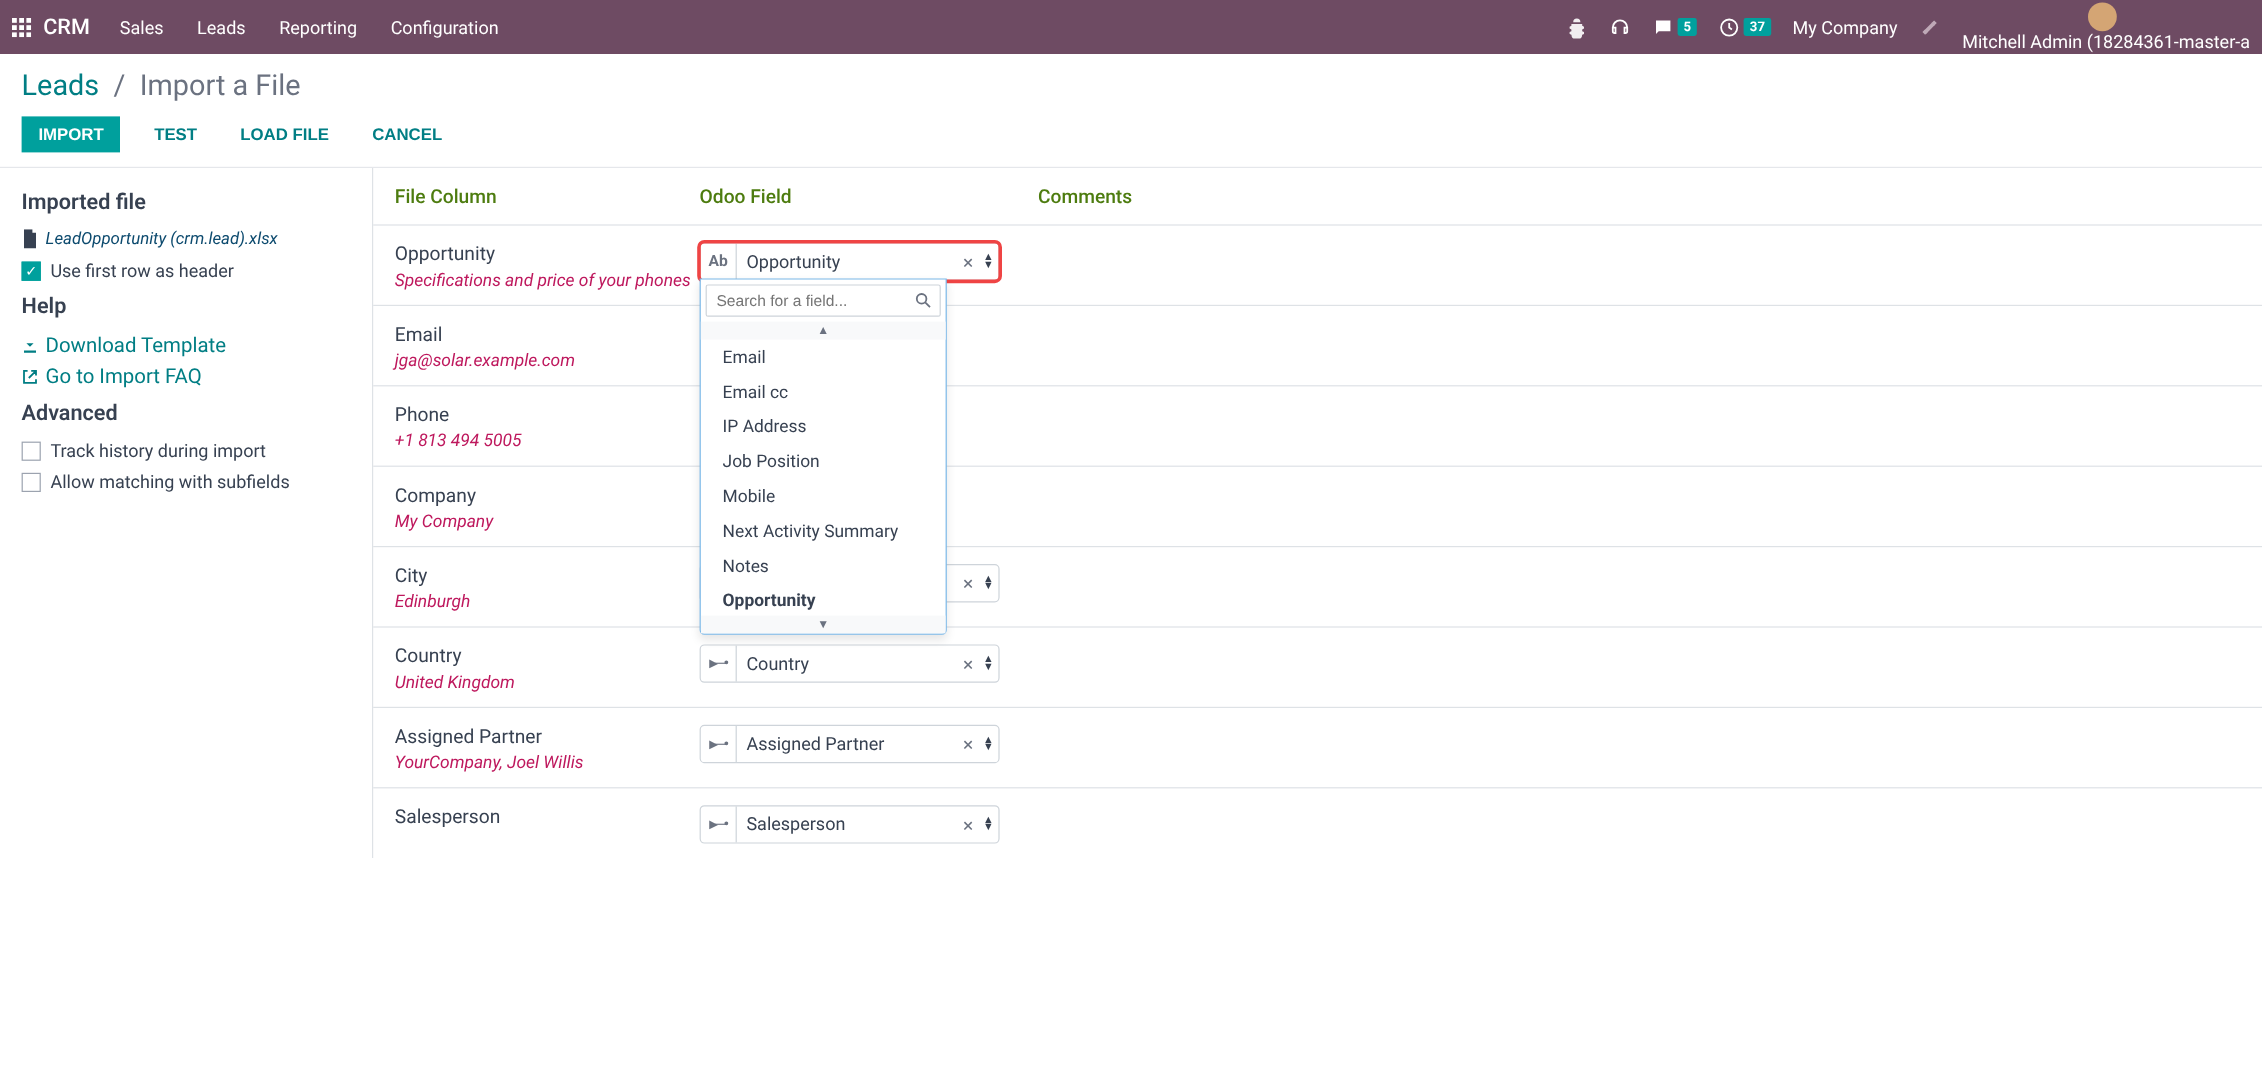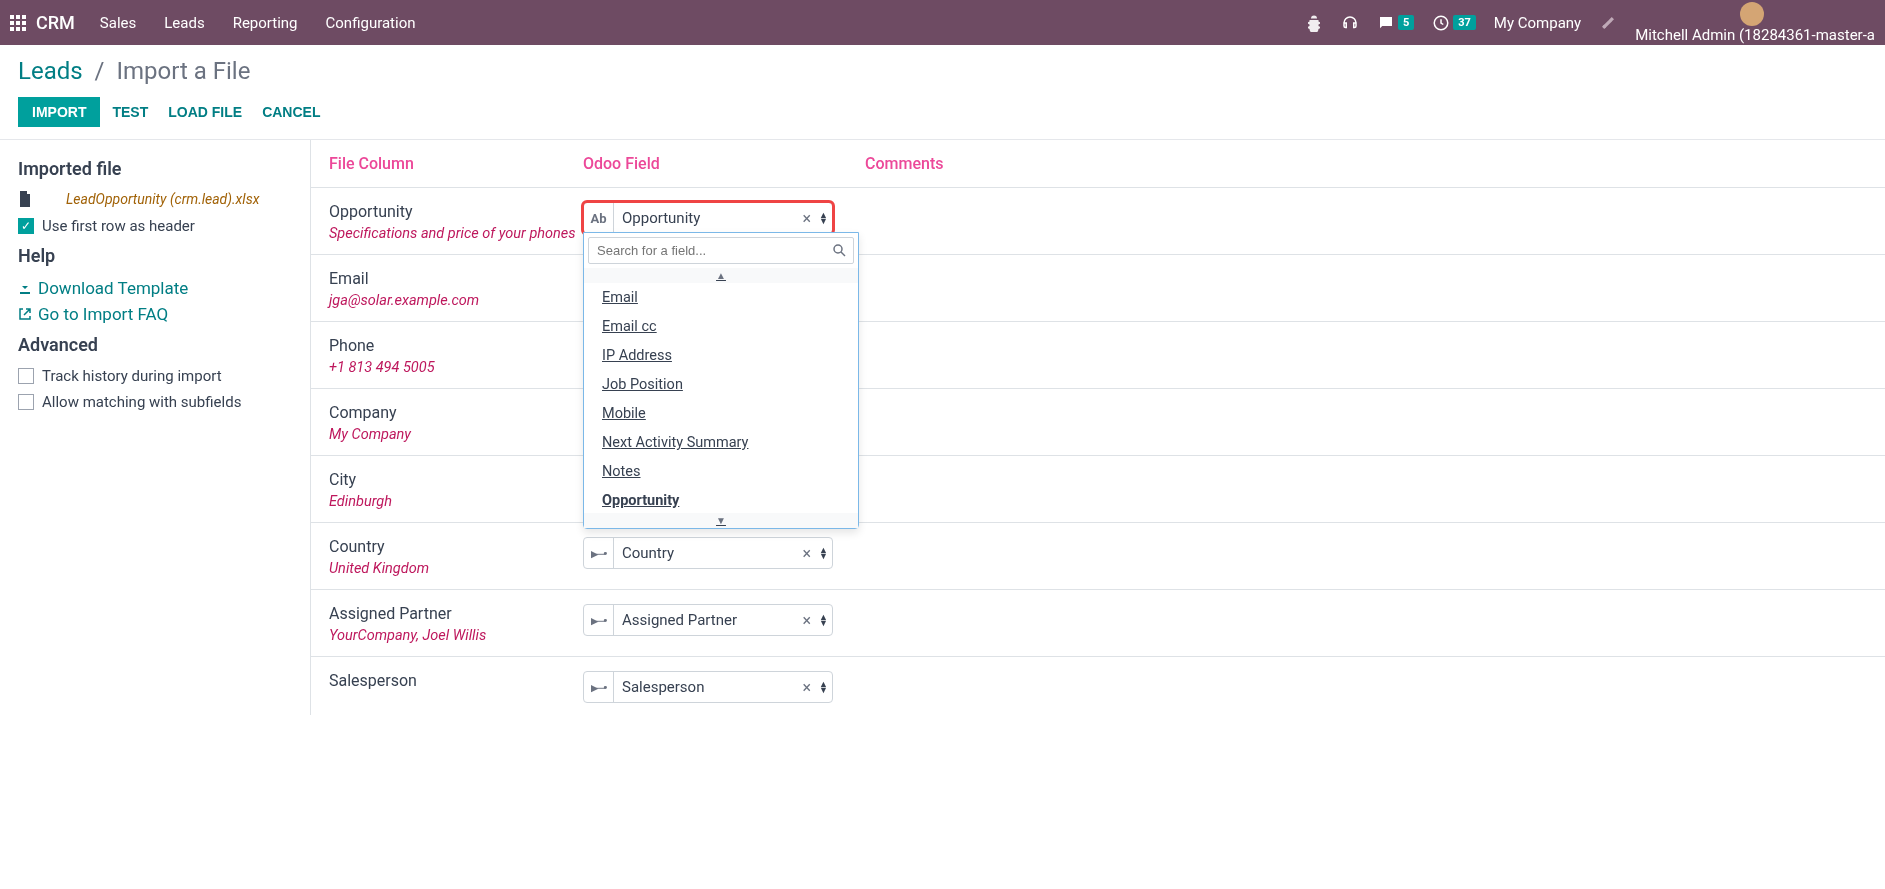"IMPORT" .actions { gap: 4px -> 20px }
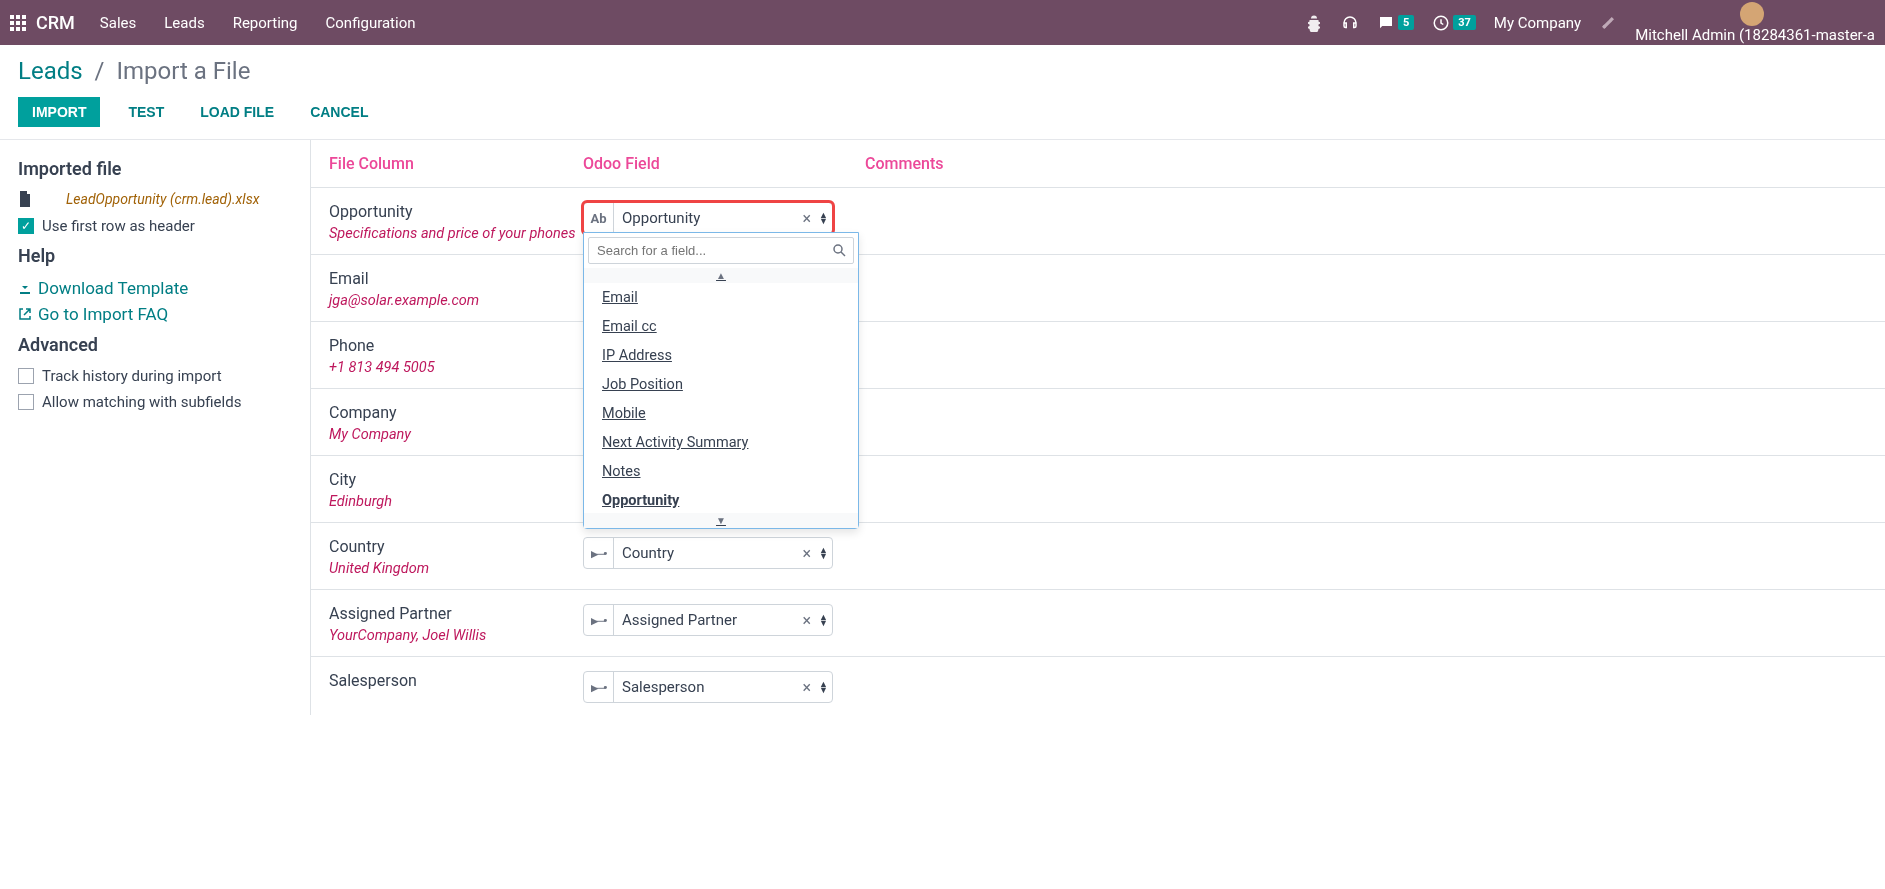"File Column" .columns-header { color: #ec4899 -> #4d7c0f }
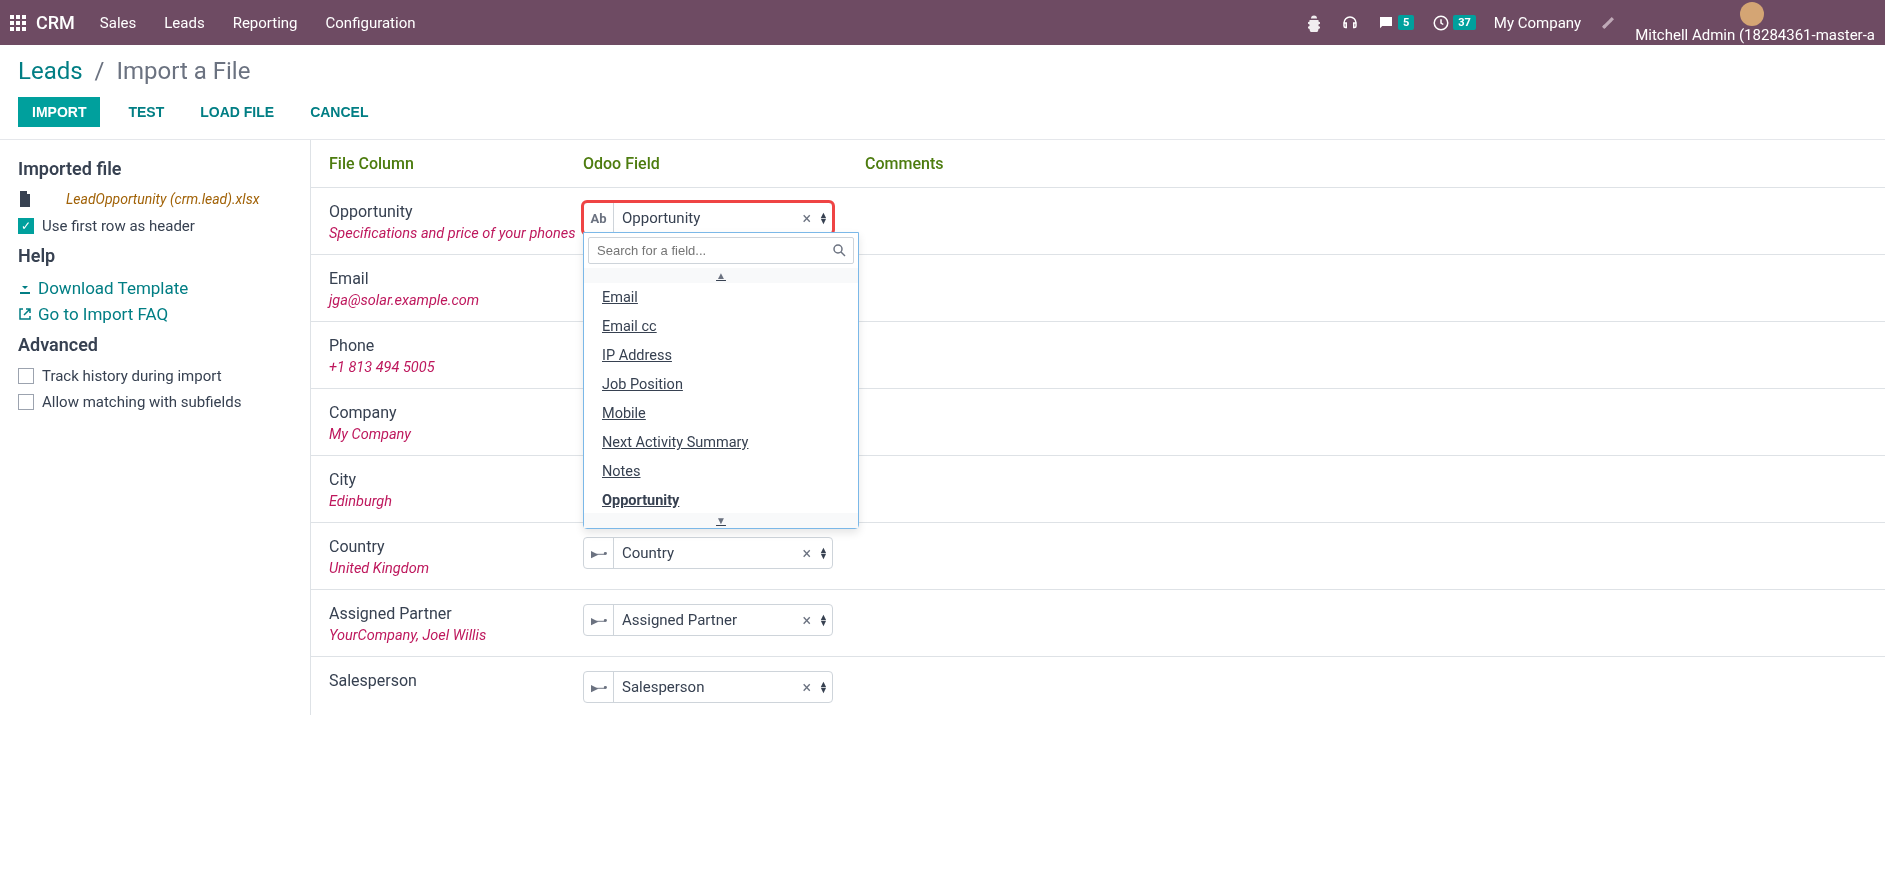"LeadOpportunity (crm.lead).xlsx" .sidebar .file-name { color: #a16207 -> #0c4a6e; margin-left: 28px -> none }
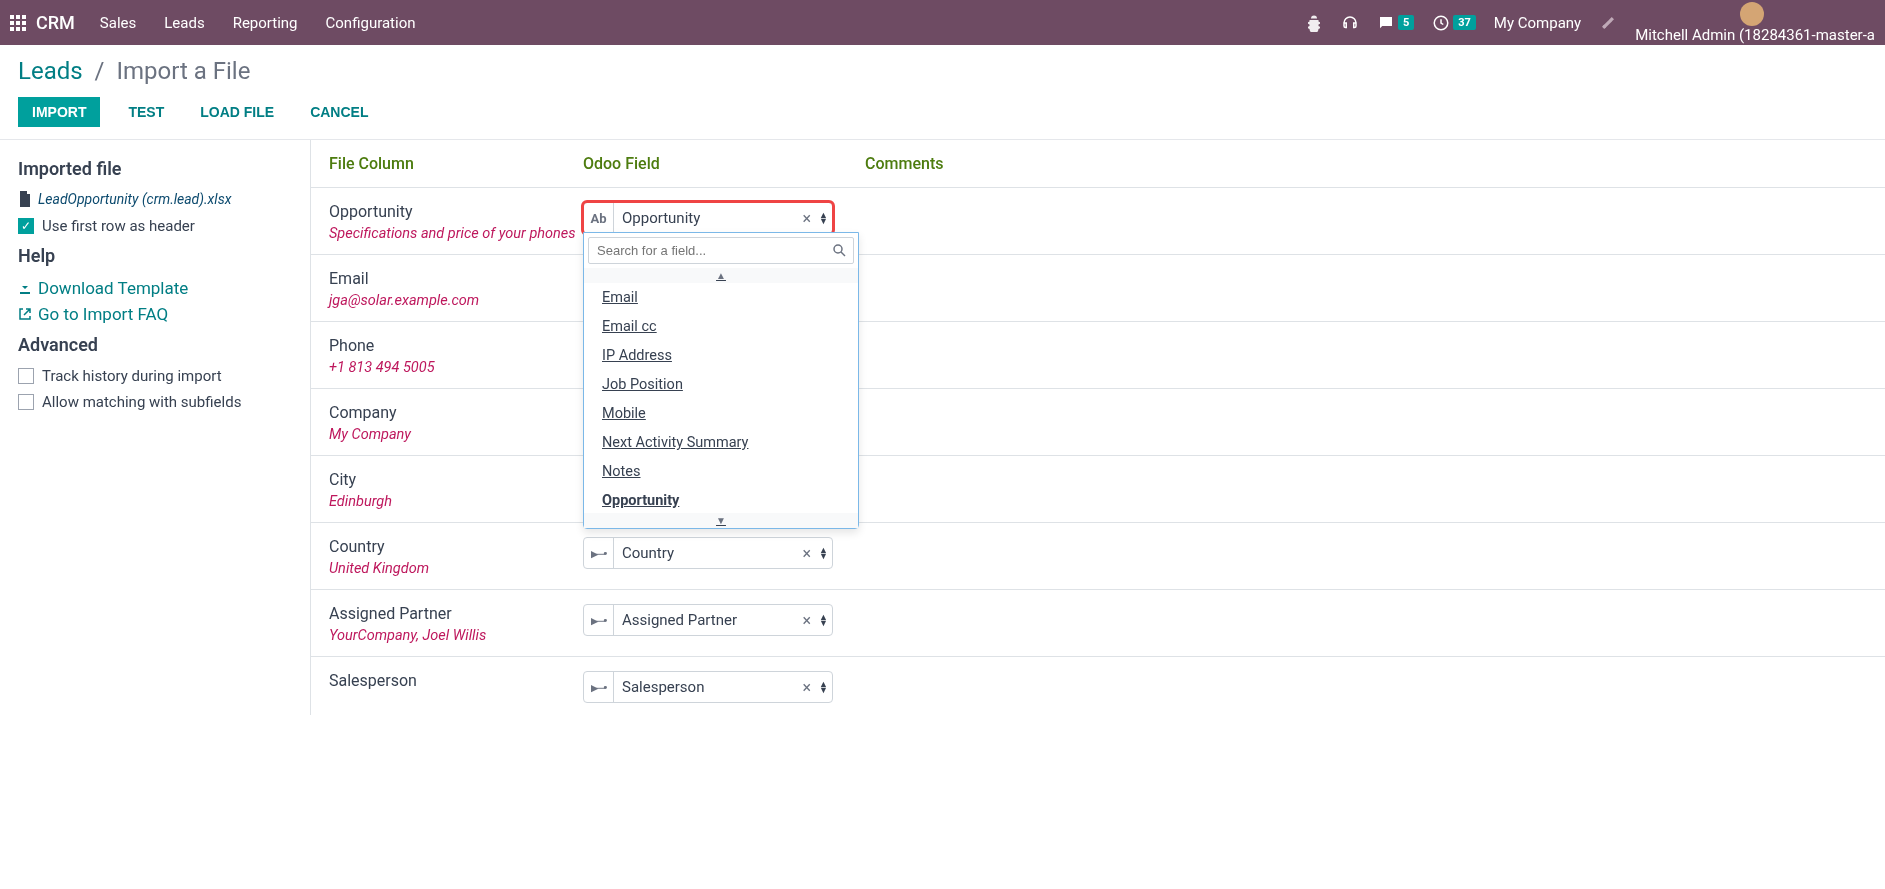"Search for a field..." .dropdown { text-decoration: underline -> none; width: 276px -> 206px }
